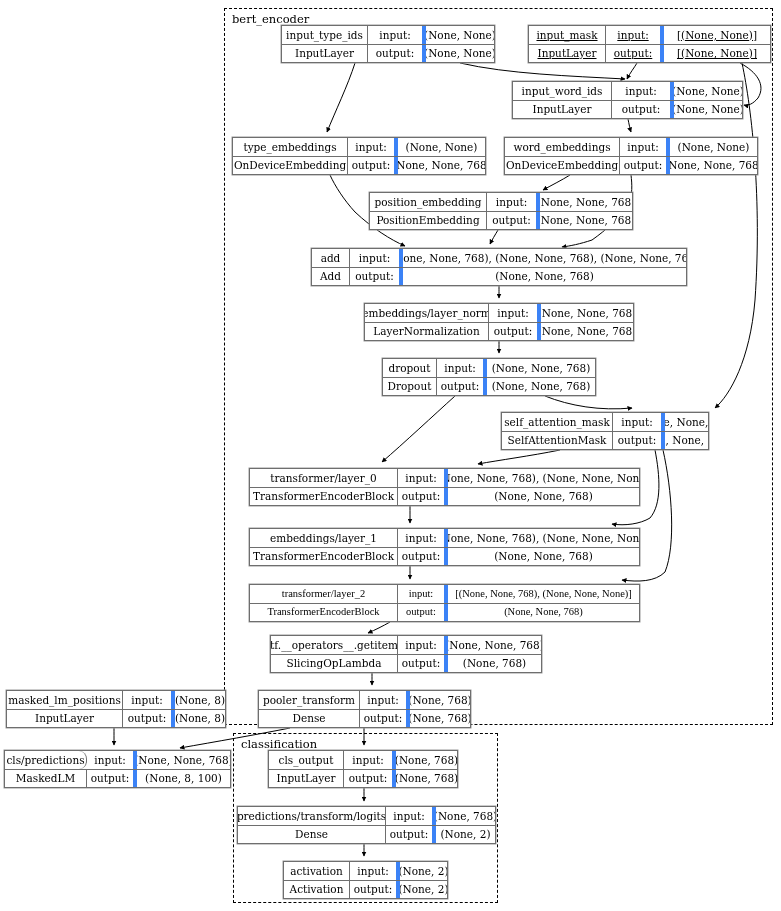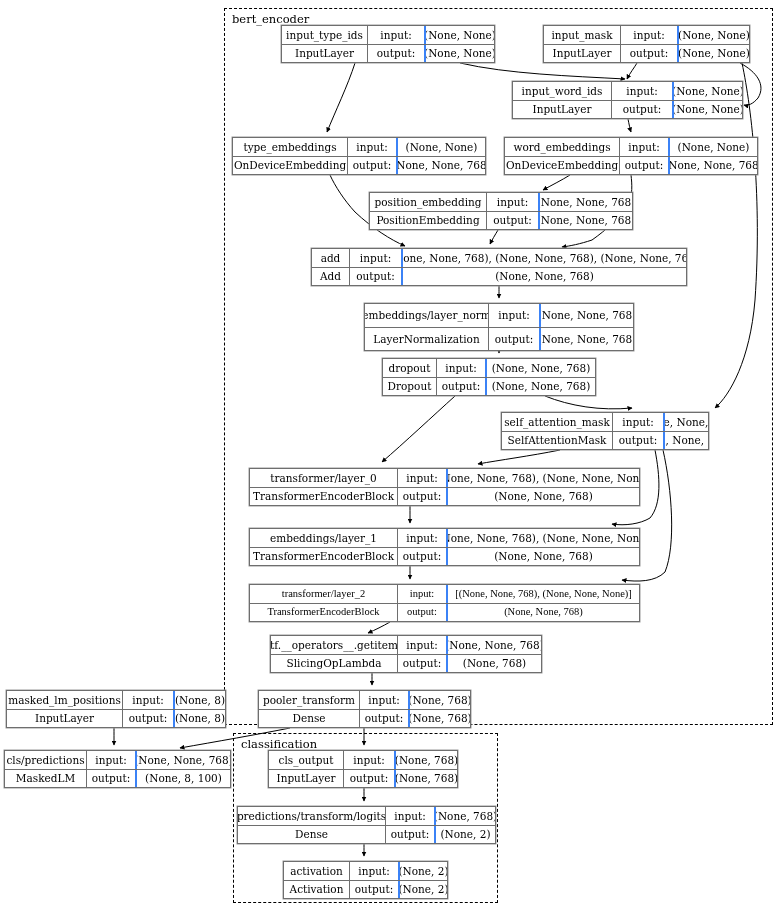"input:" .node .cell.c-io { border-right: 2px solid #3b82f6 -> 4px solid #3b82f6 }
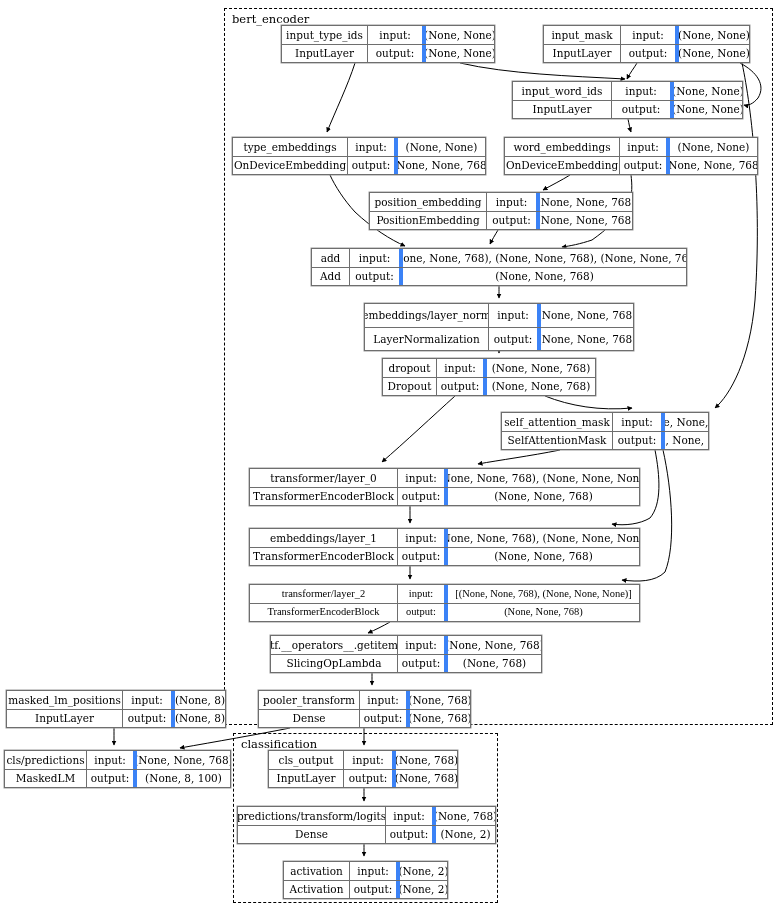"input_mask" div.node { left: 543px -> 528px; text-decoration: none -> underline; width: 207px -> 243px }
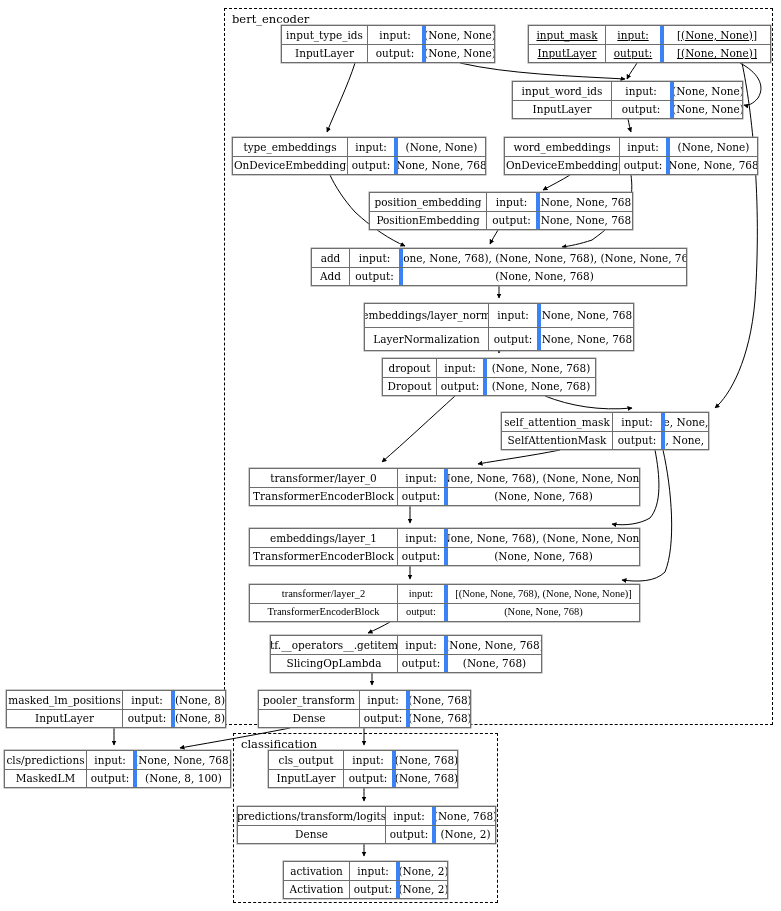"embeddings/layer_norm" div.node { height: 48px -> 38px }
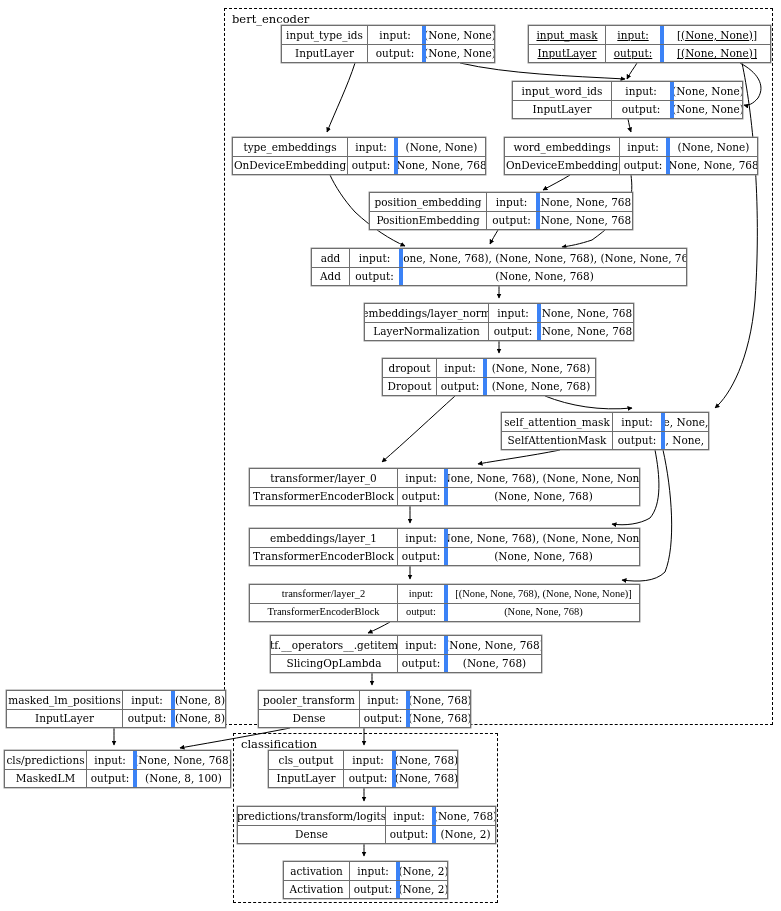"cls/predictions" div.cell { border-radius: none -> 8px }
